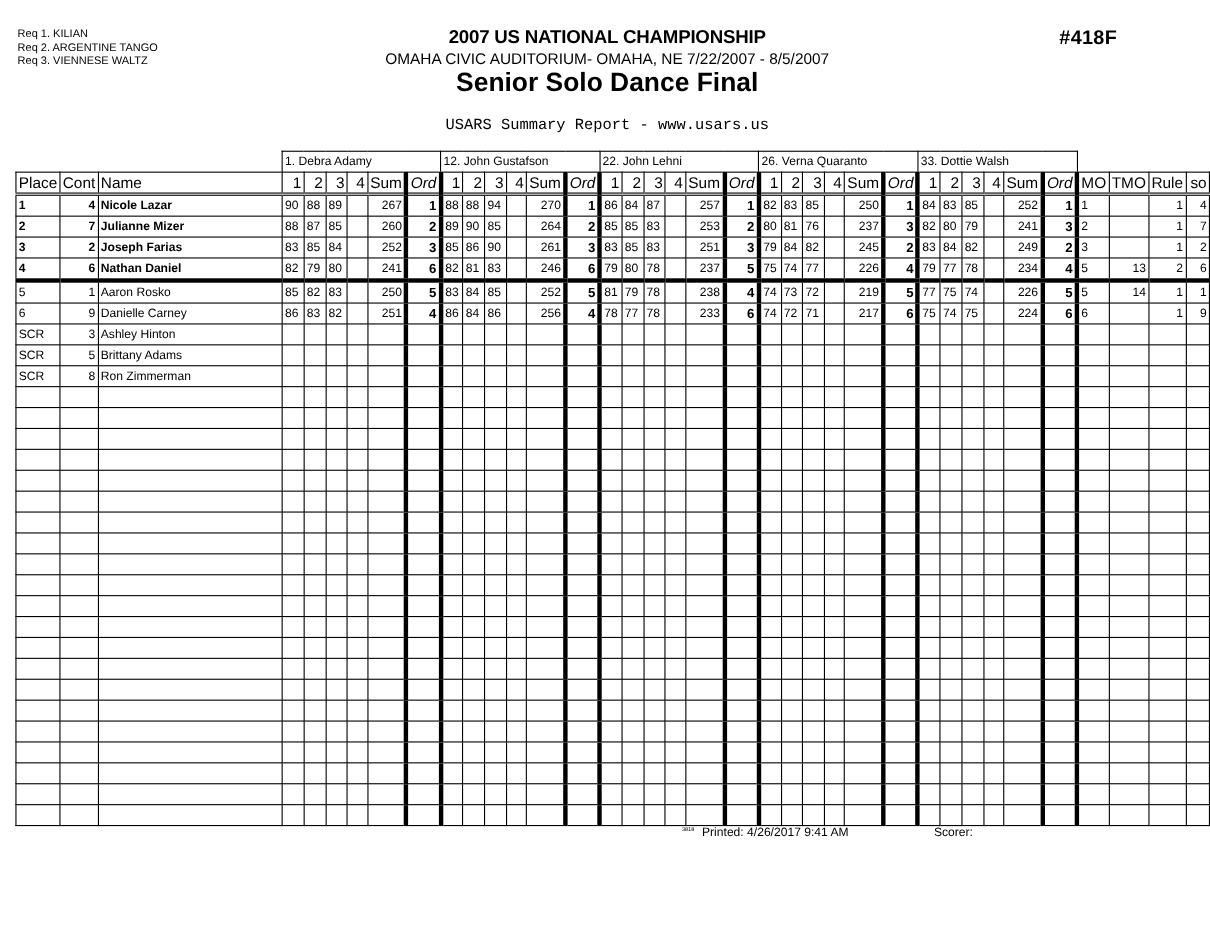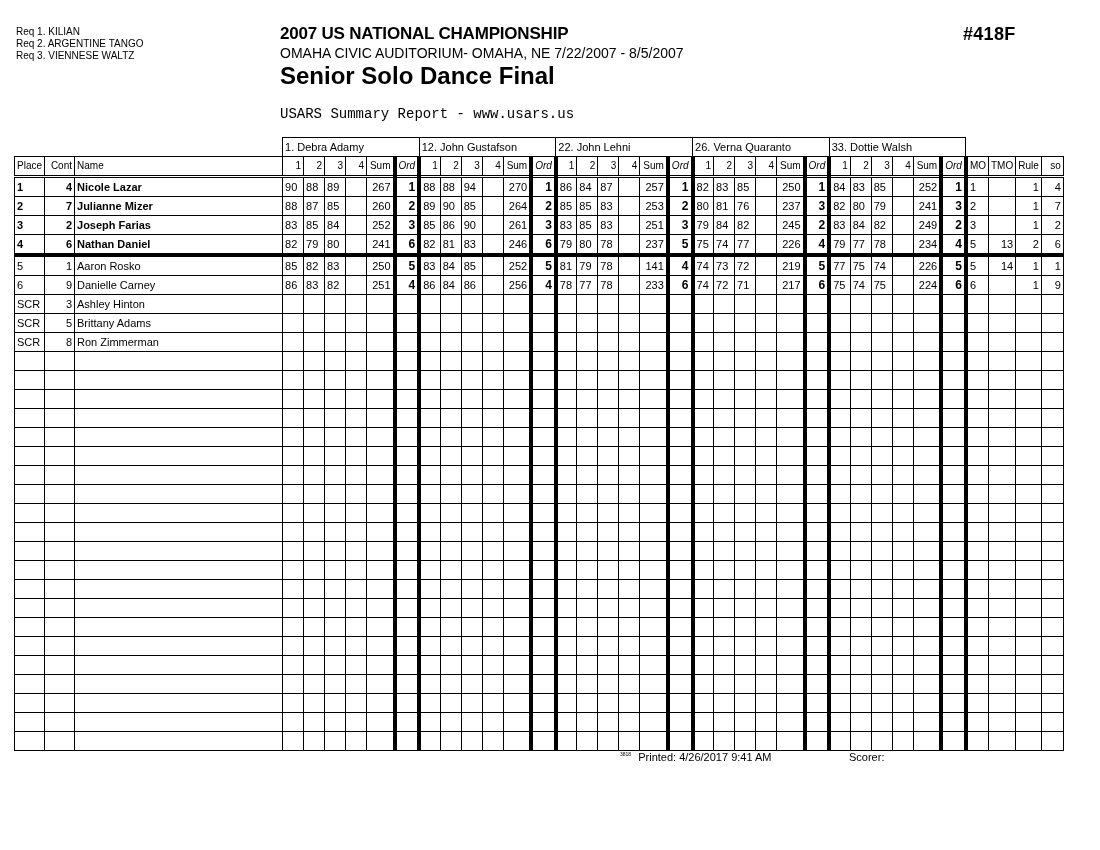"2007 US NATIONAL CHAMPIONSHIP" .hdr { text-align: left -> center }
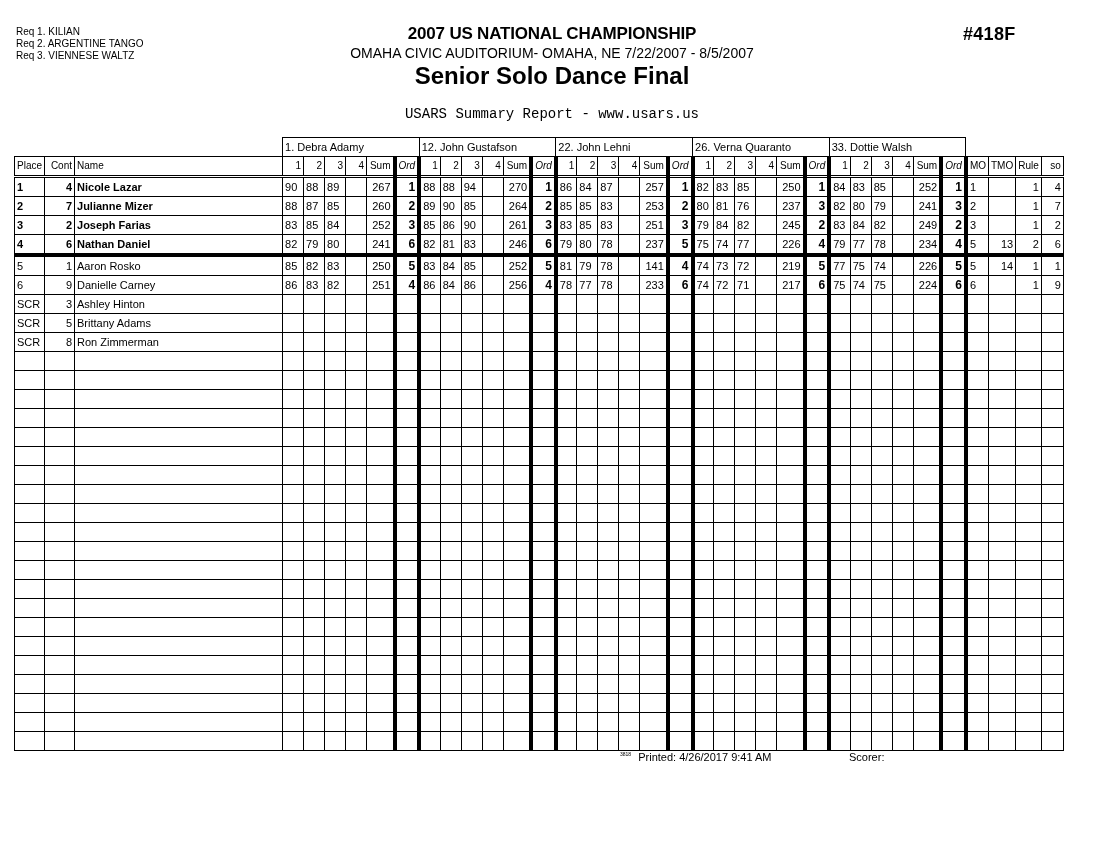"Place" table.grid tr.colhdr td { font-size: 10px -> 14px }
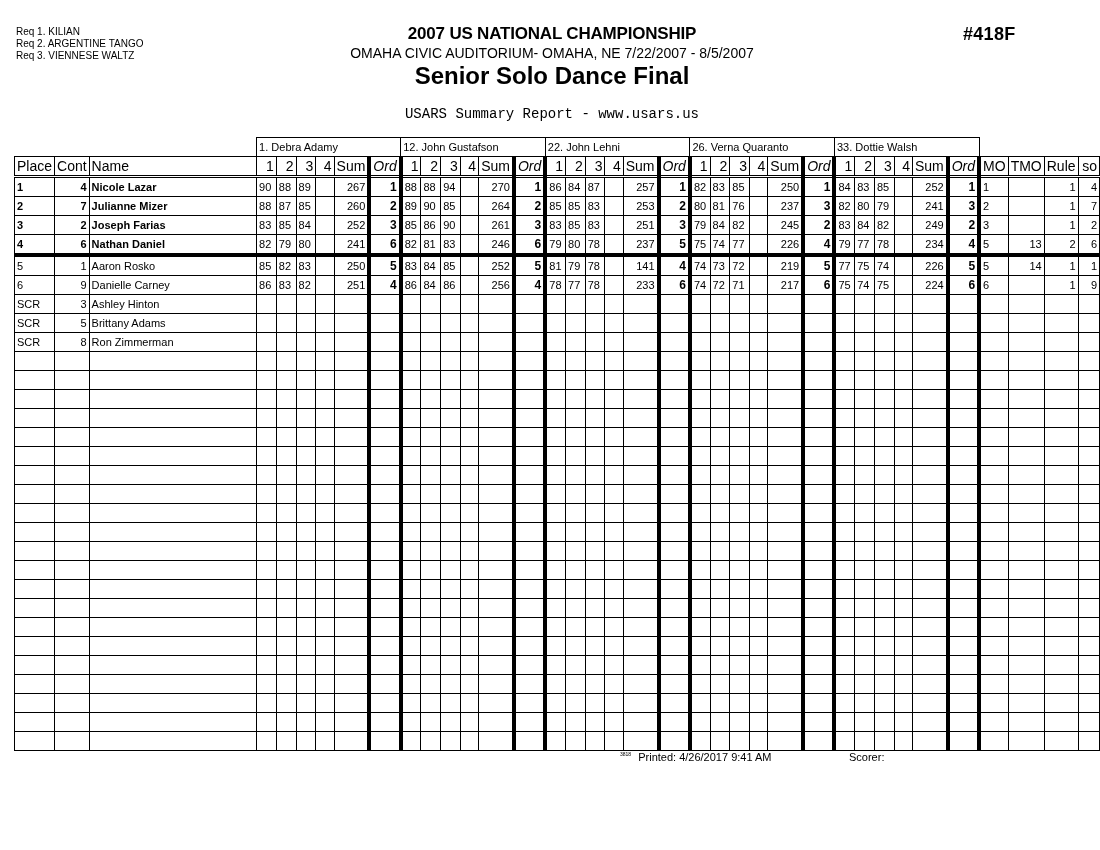"141" td.r { text: 141 -> 238 }
